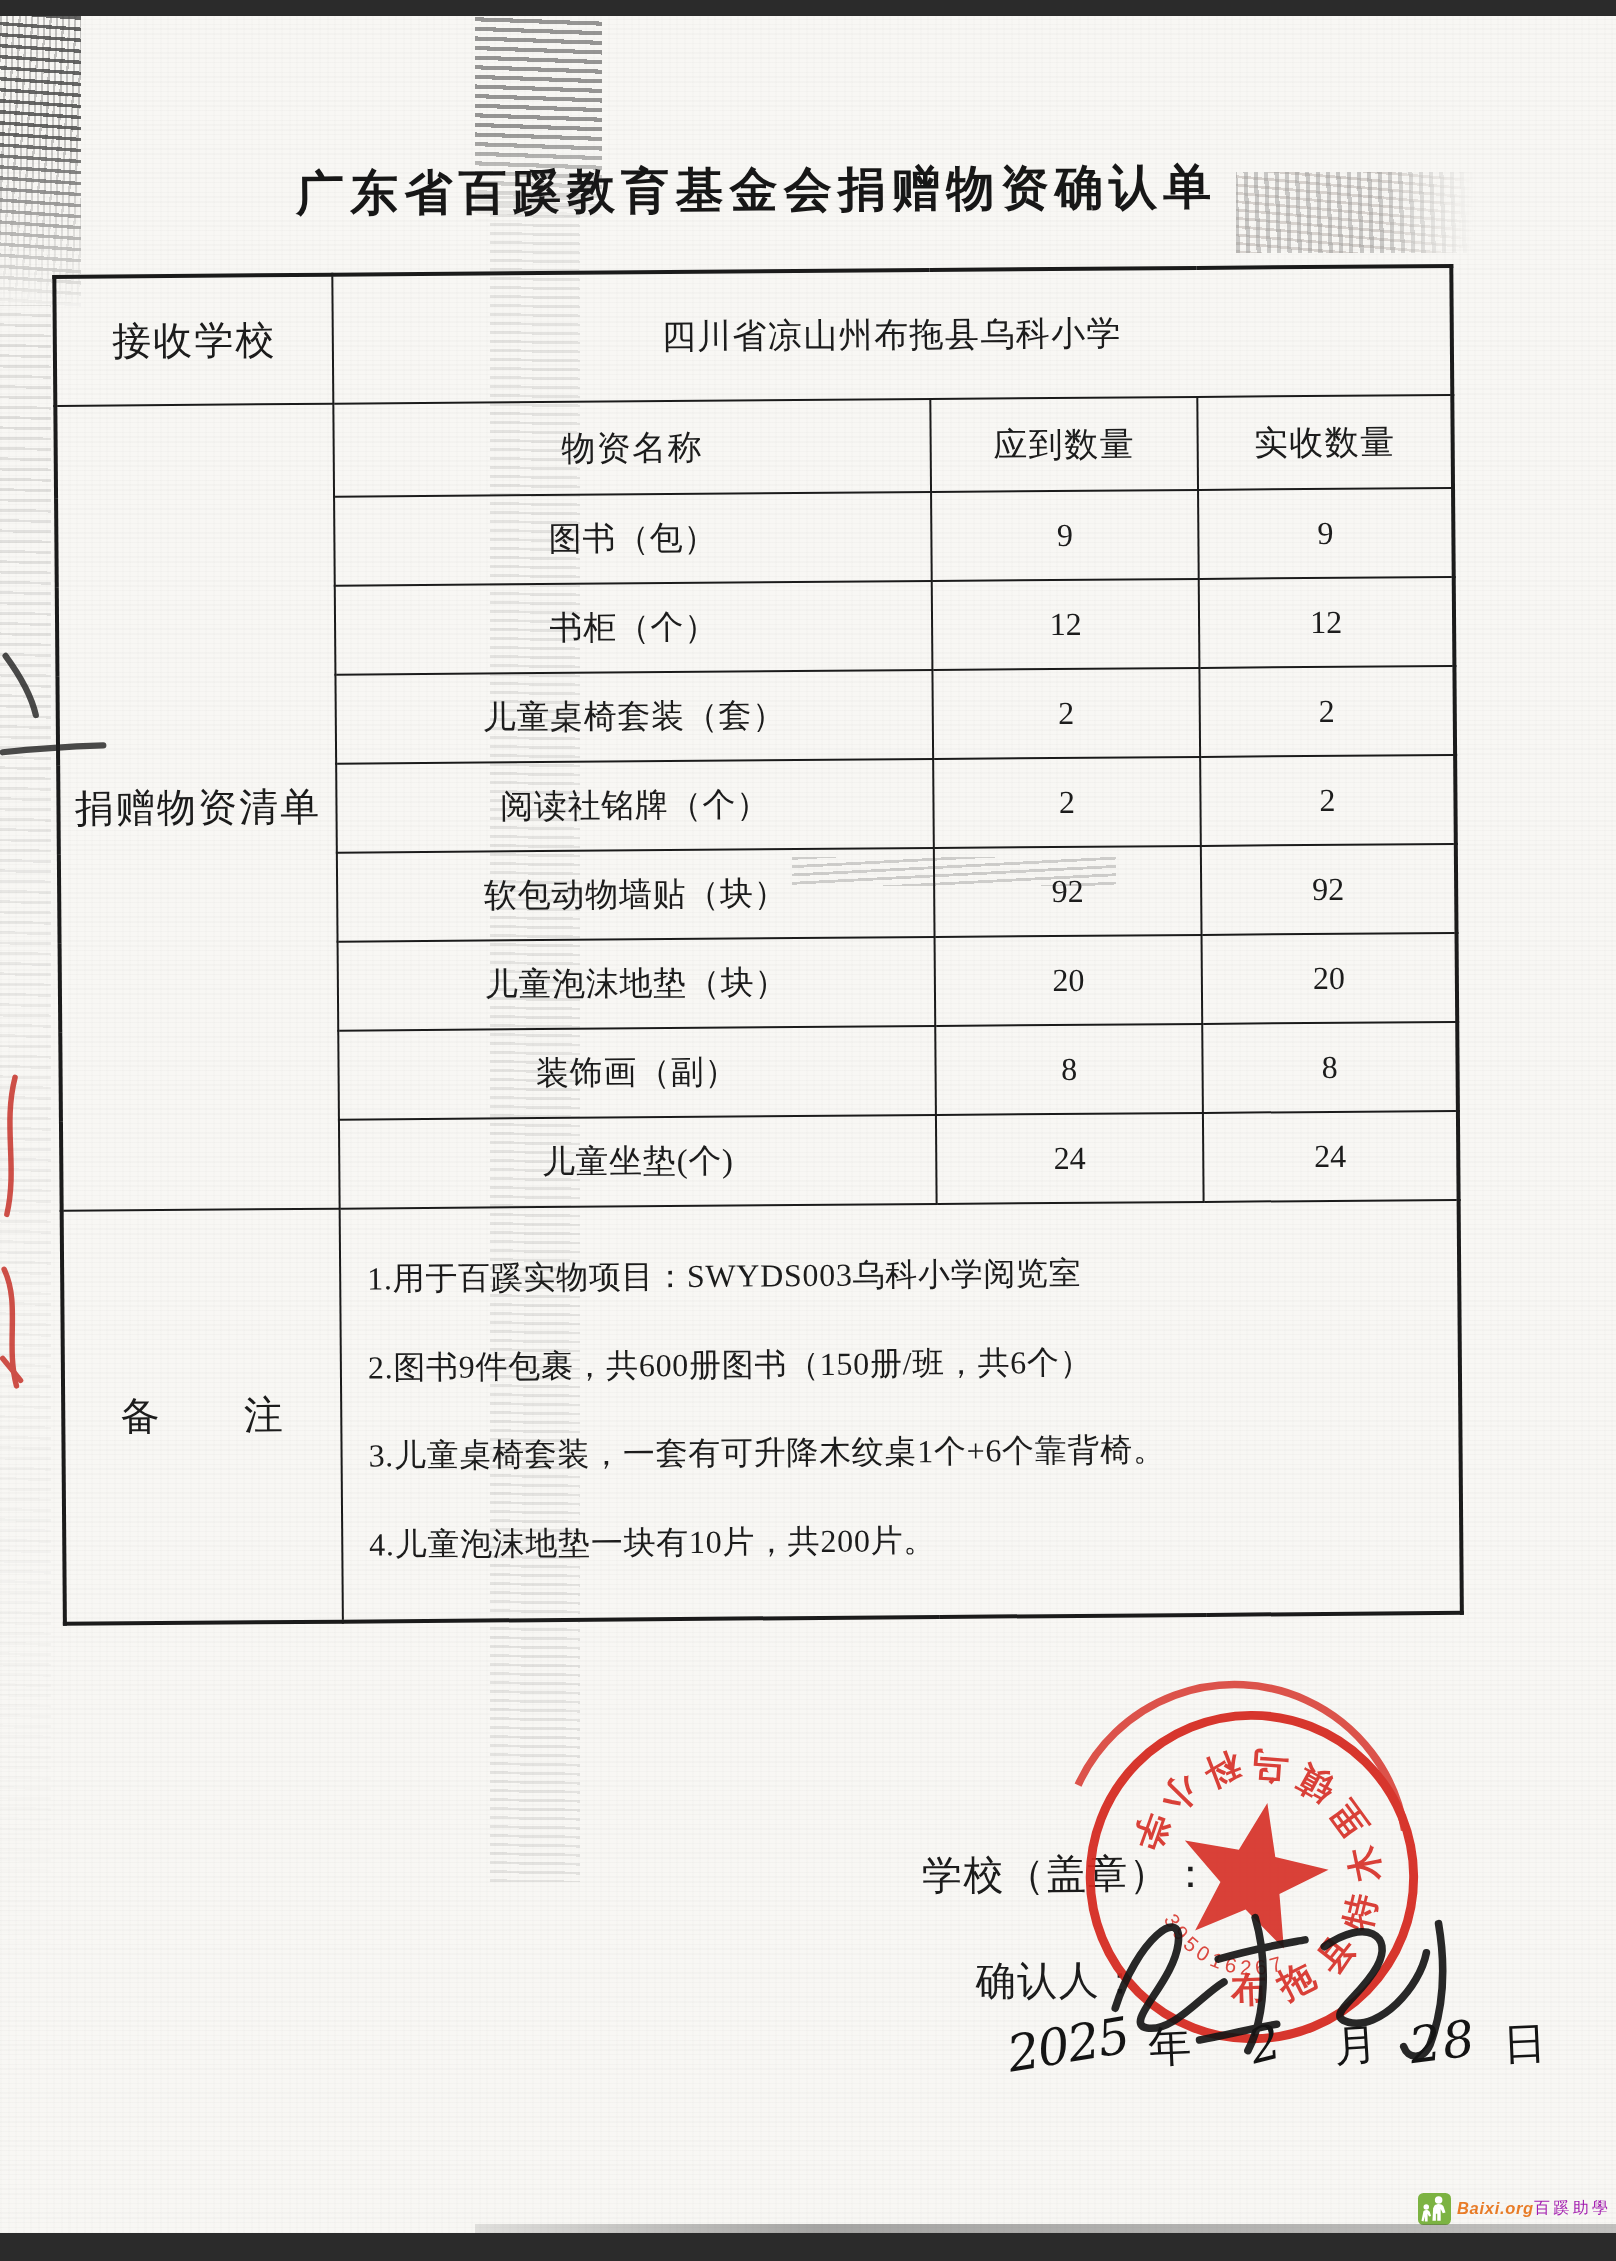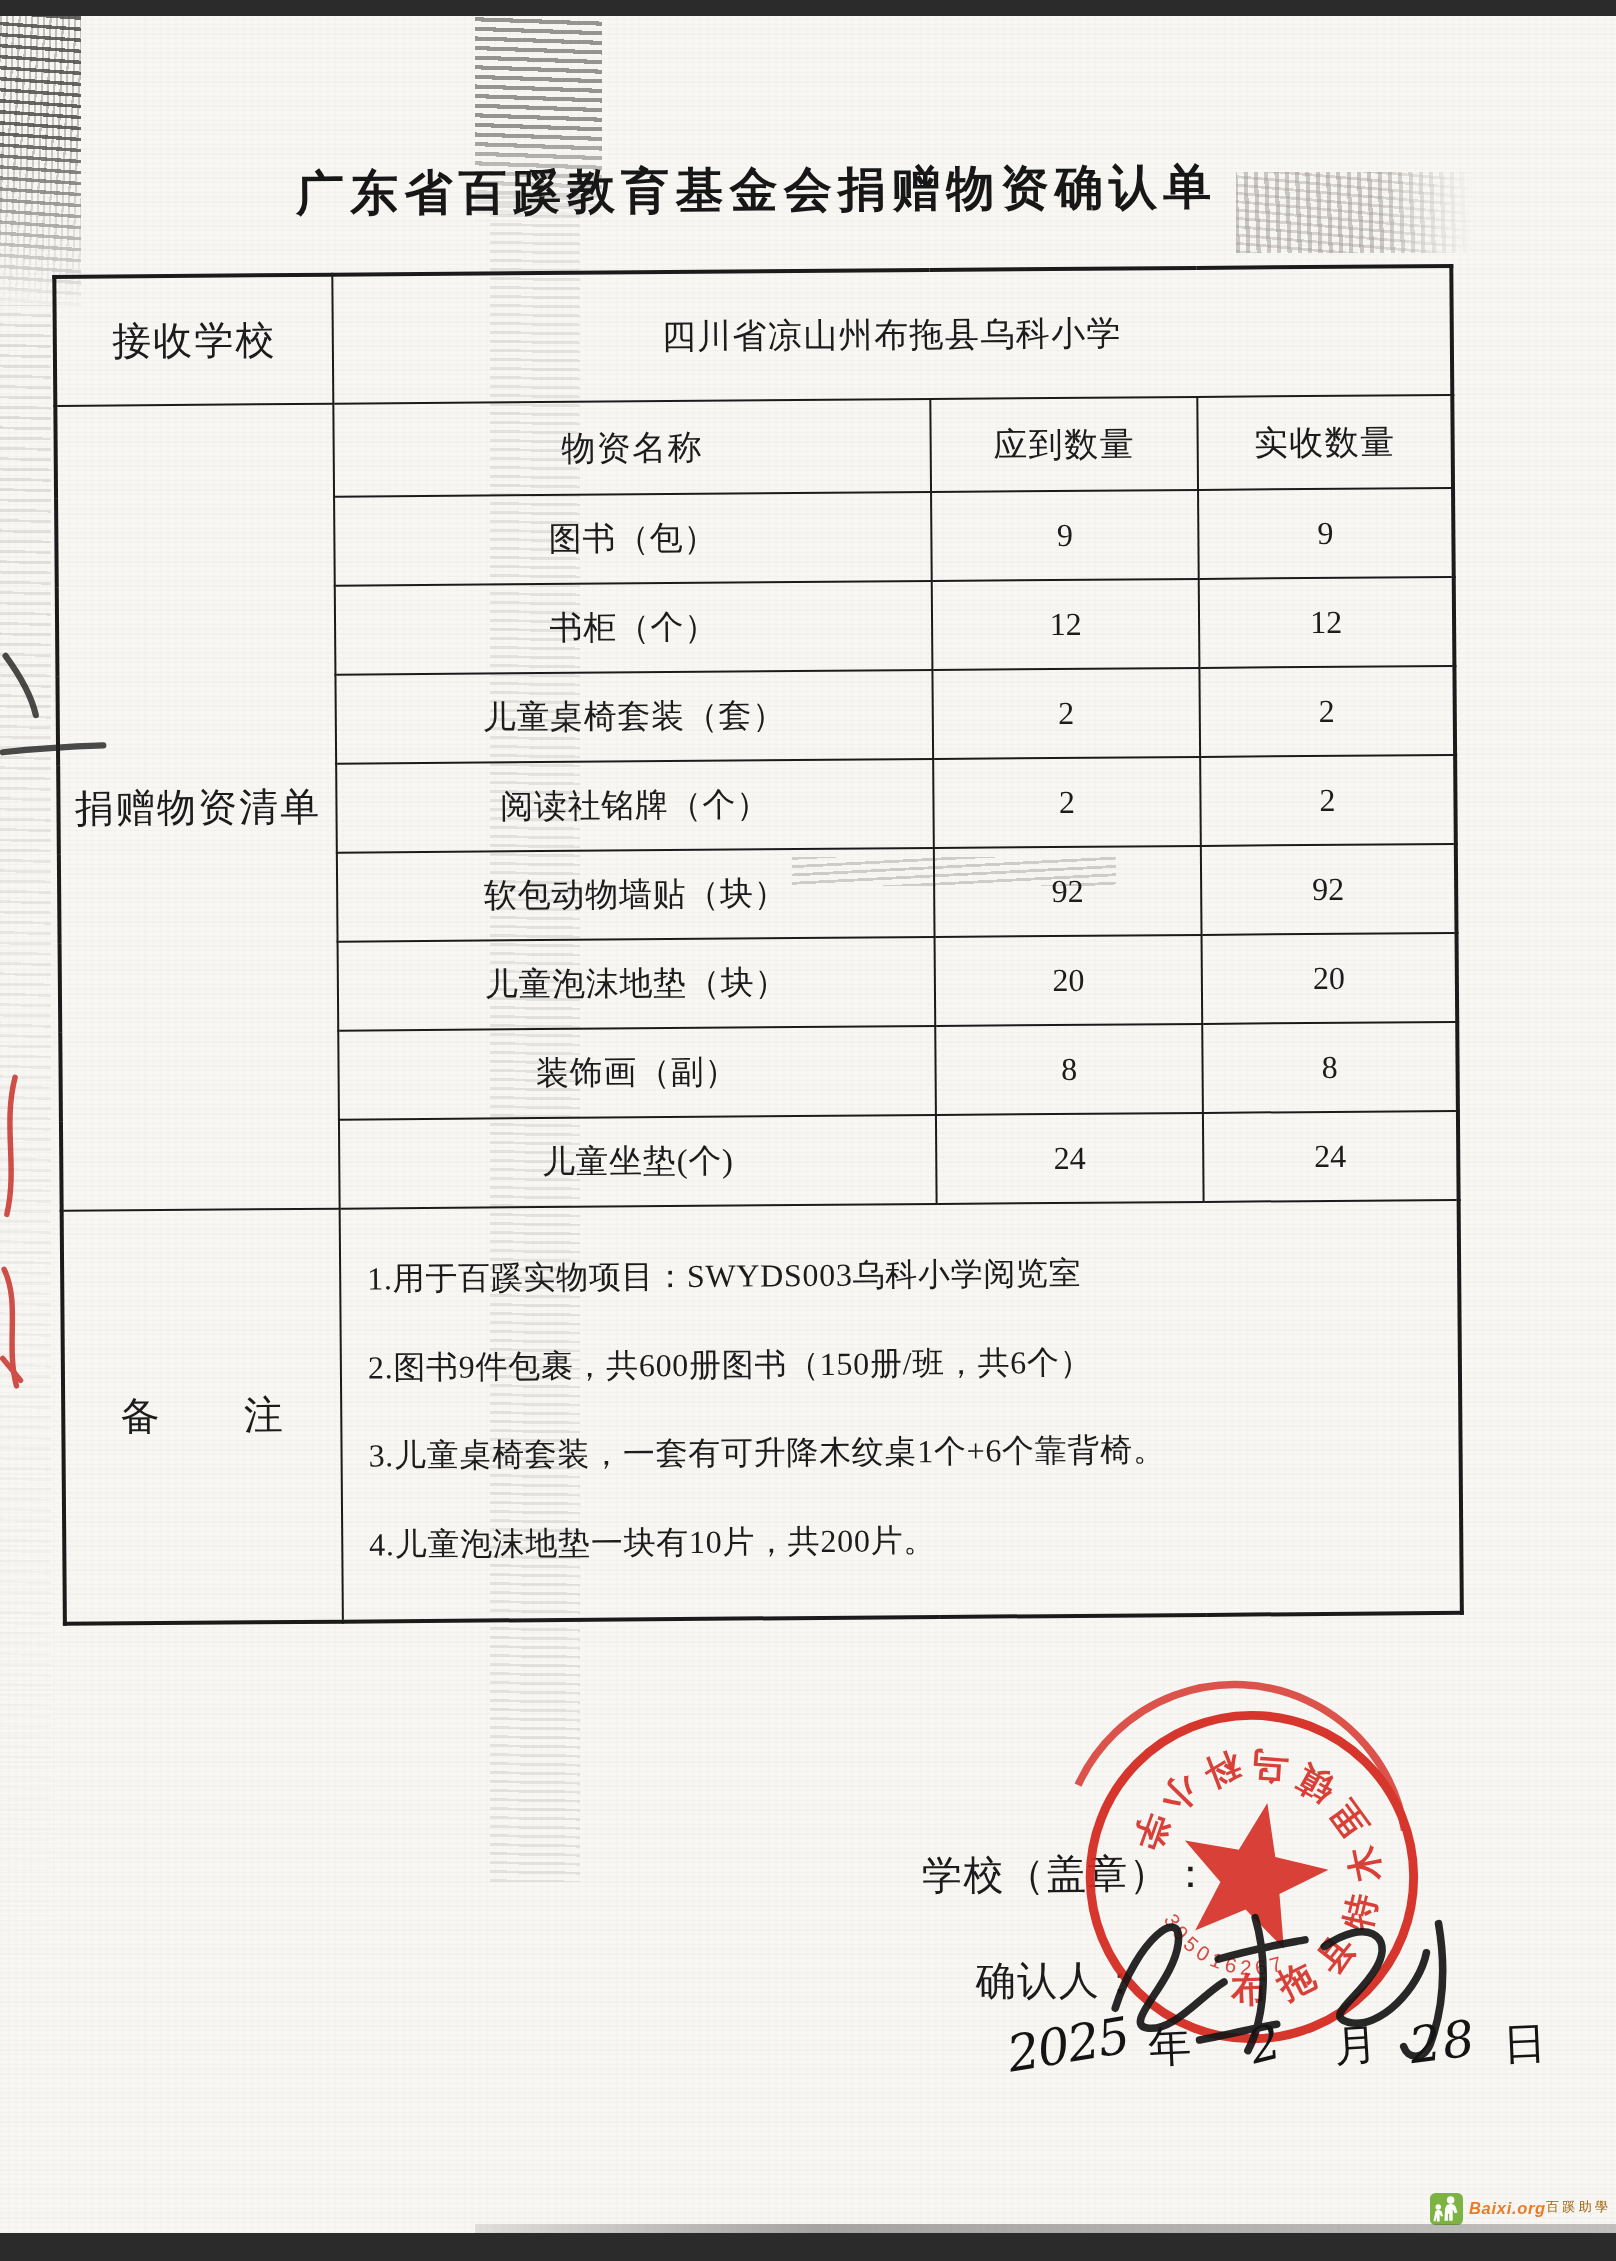"百蹊助學" .logo-sub { color: #a16207 -> #a21caf; font-size: 13px -> 16px }
